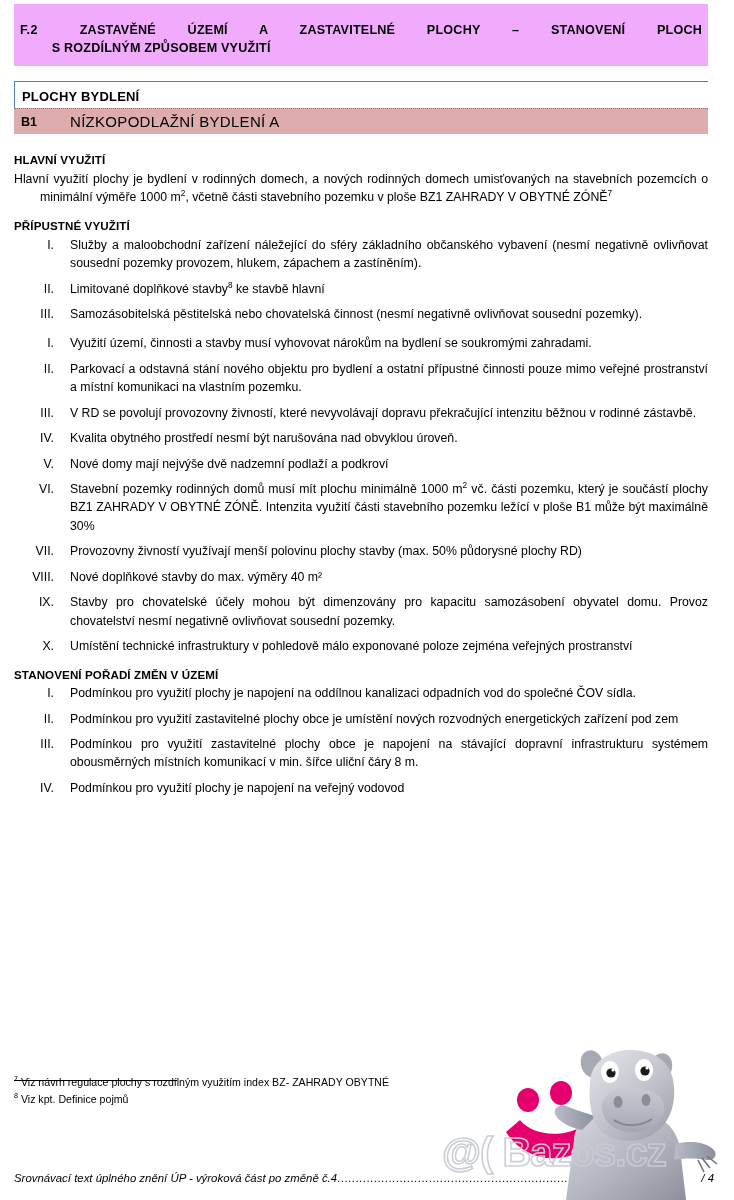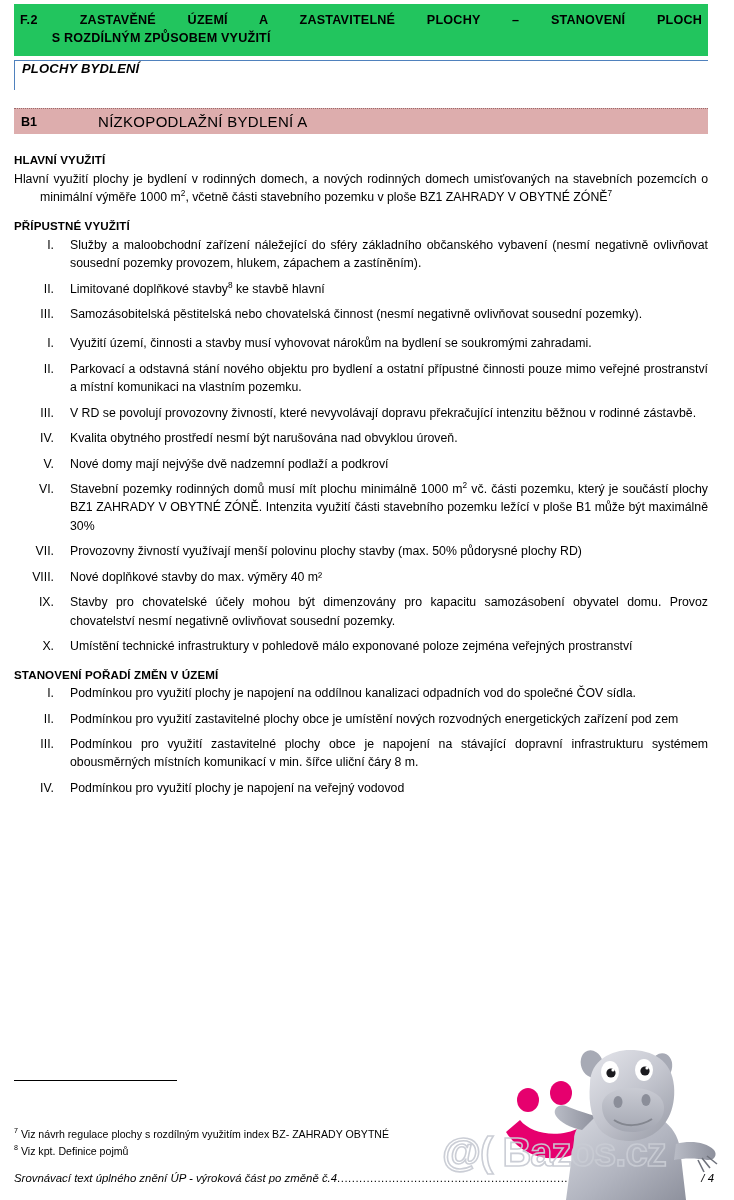"F.2" .section-band { background: #22c55e -> #f0abfc; padding: 7px 6px 8px 6px -> 17px 6px 8px 6px }
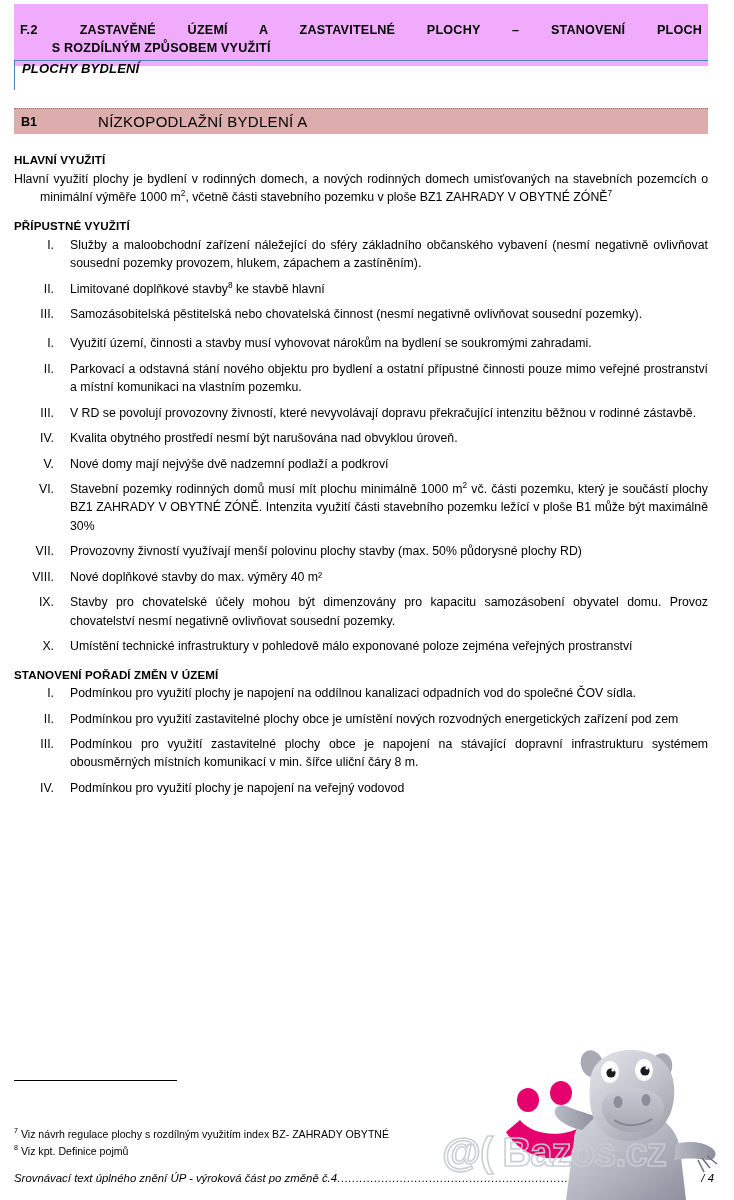"PLOCHY BYDLENÍ" .ploch-box { align-items: none -> center; font-style: italic -> none; top: 60px -> 81px }
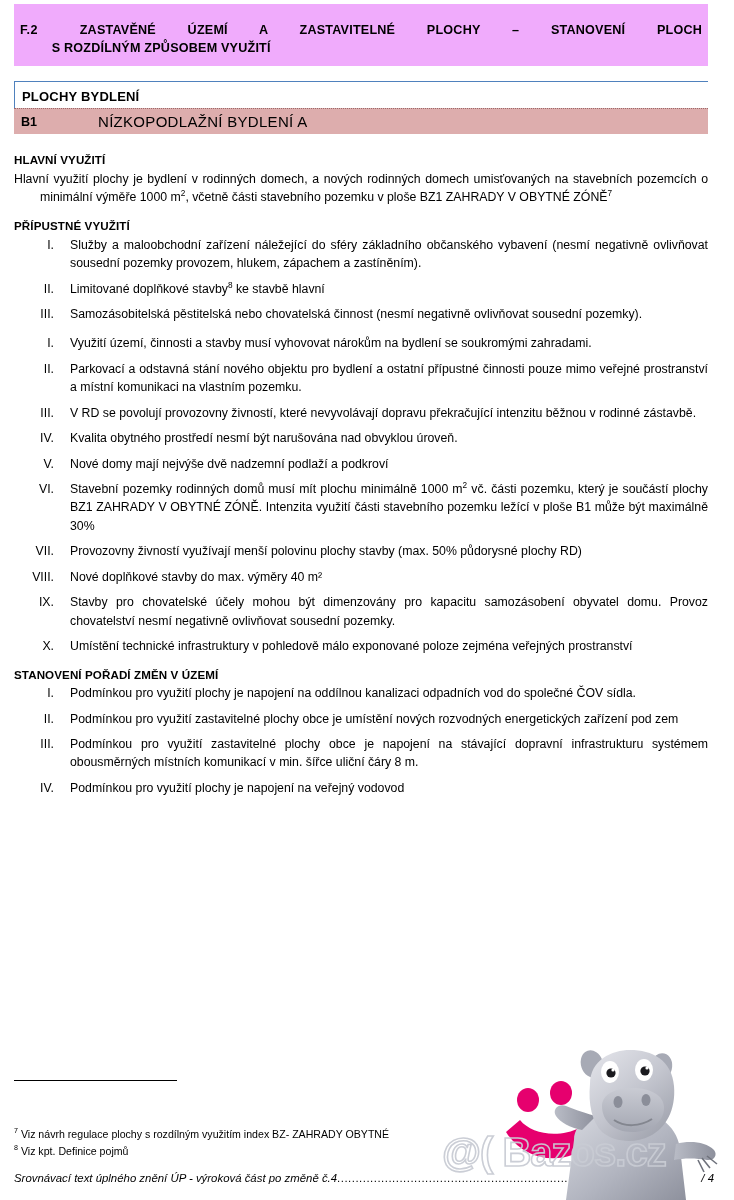"B1" .b1-band { gap: 28px -> none }
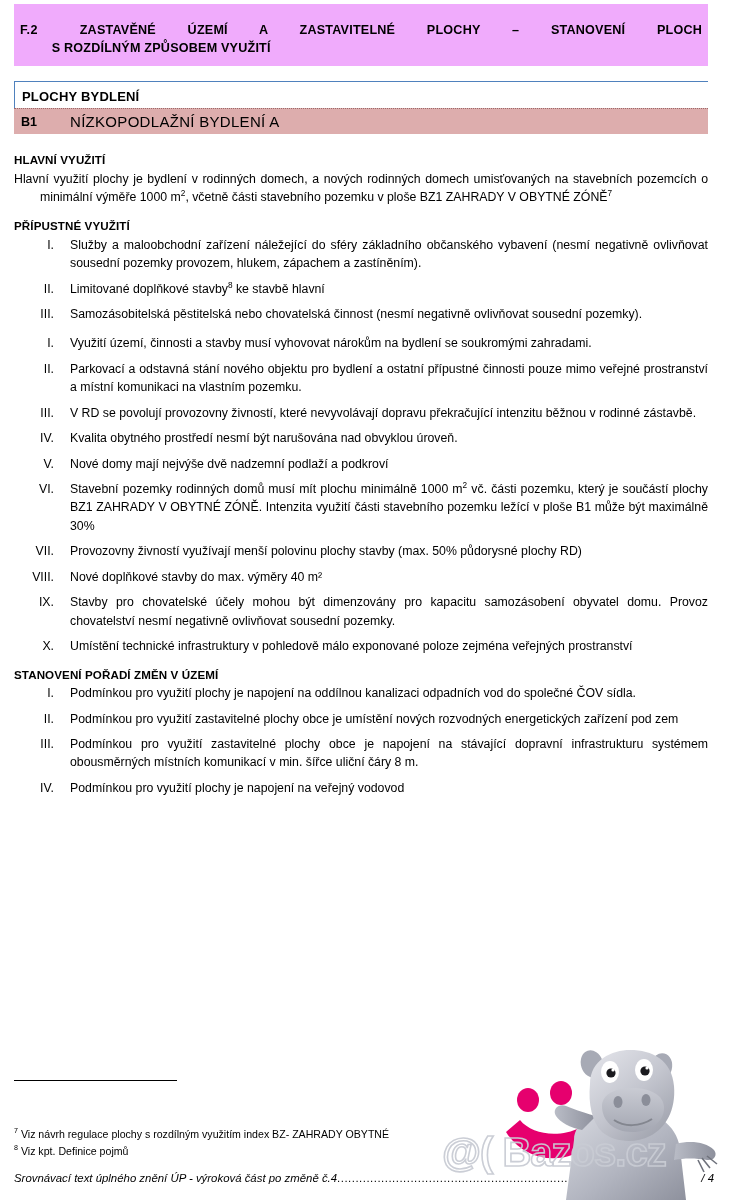"7 Viz návrh regulace plochy" .footnotes { top: 1126px -> 1074px }
